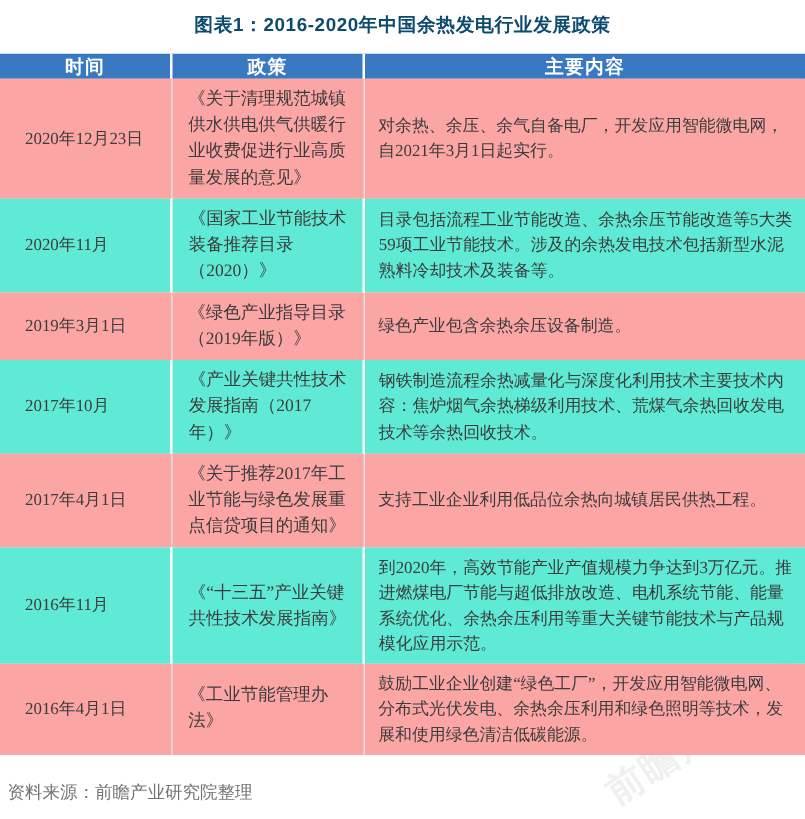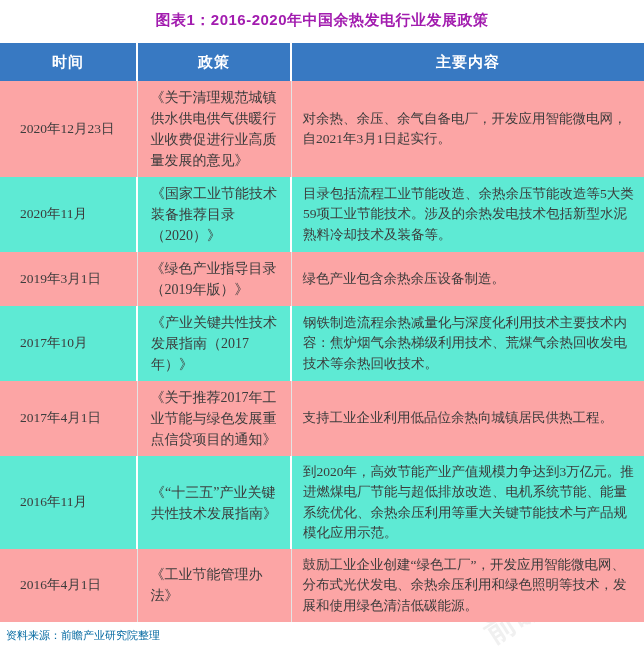"图表1：2016-2020年中国余热发电行业发展政策" .page-title { color: #a21caf -> #0c4a6e }
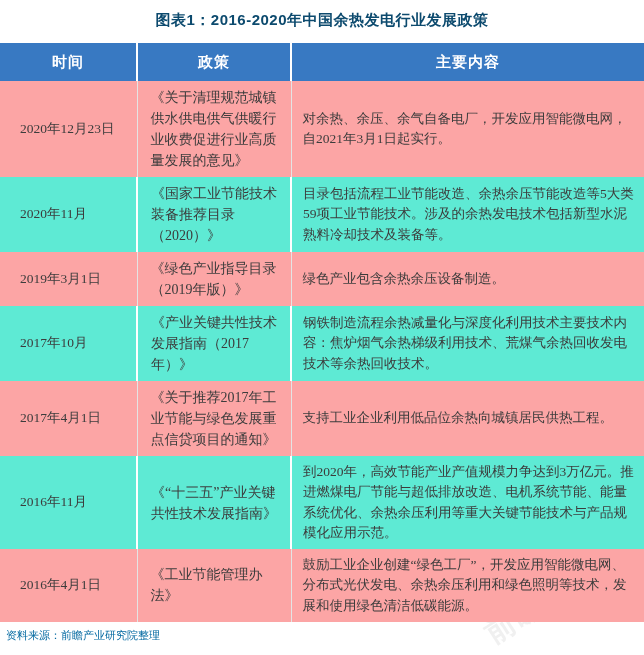"时间" th { height: 38px -> 20px }
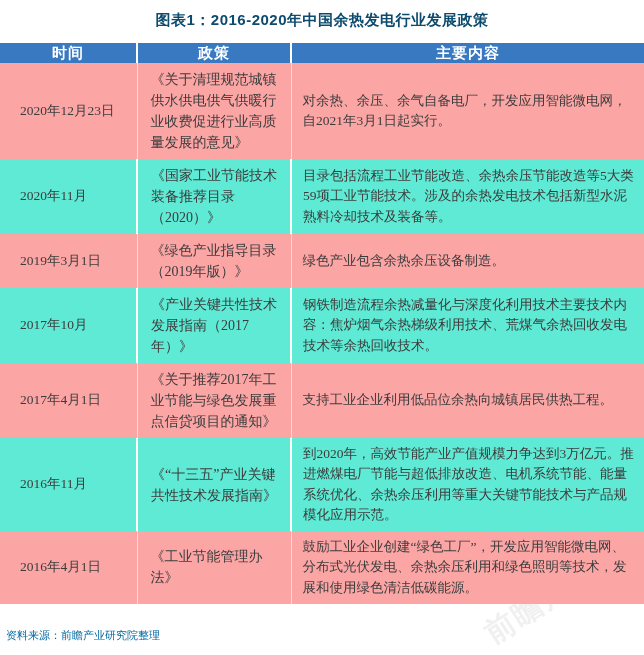"资料来源：前瞻产业研究院整理" .footer .source { color: #0369a1 -> #737373; font-size: 11px -> 14px }
